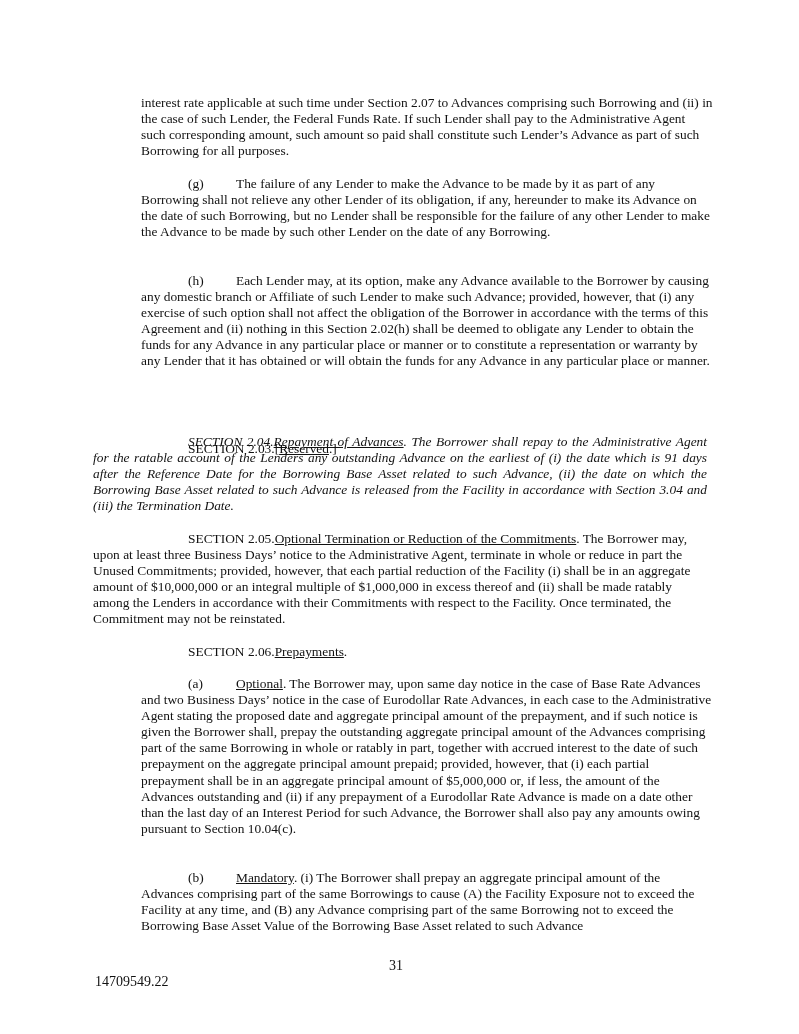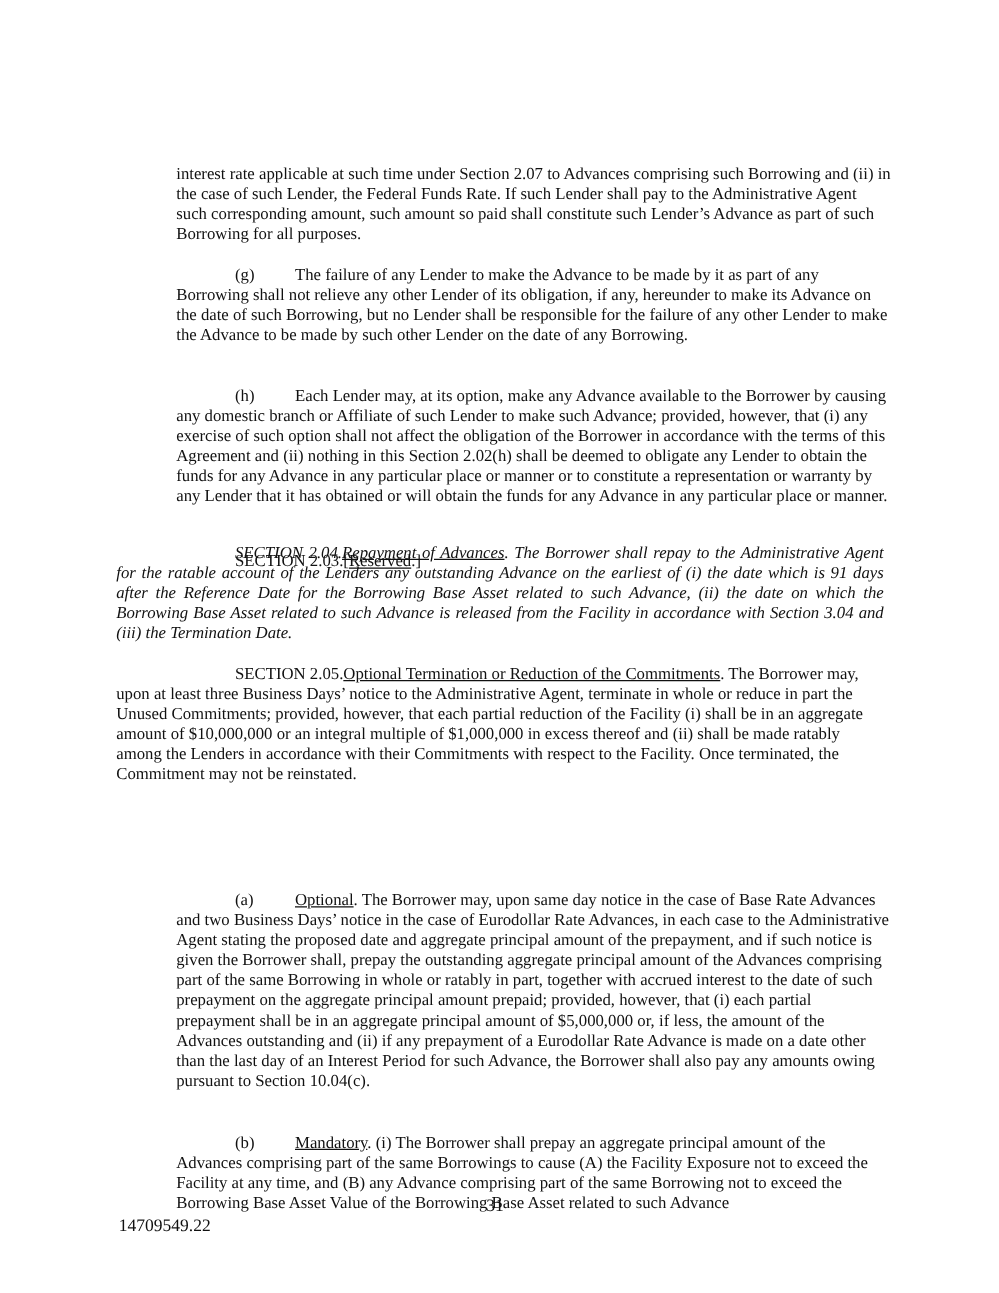"interest rate applicable at such" .indented { margin-top: 36px -> none }
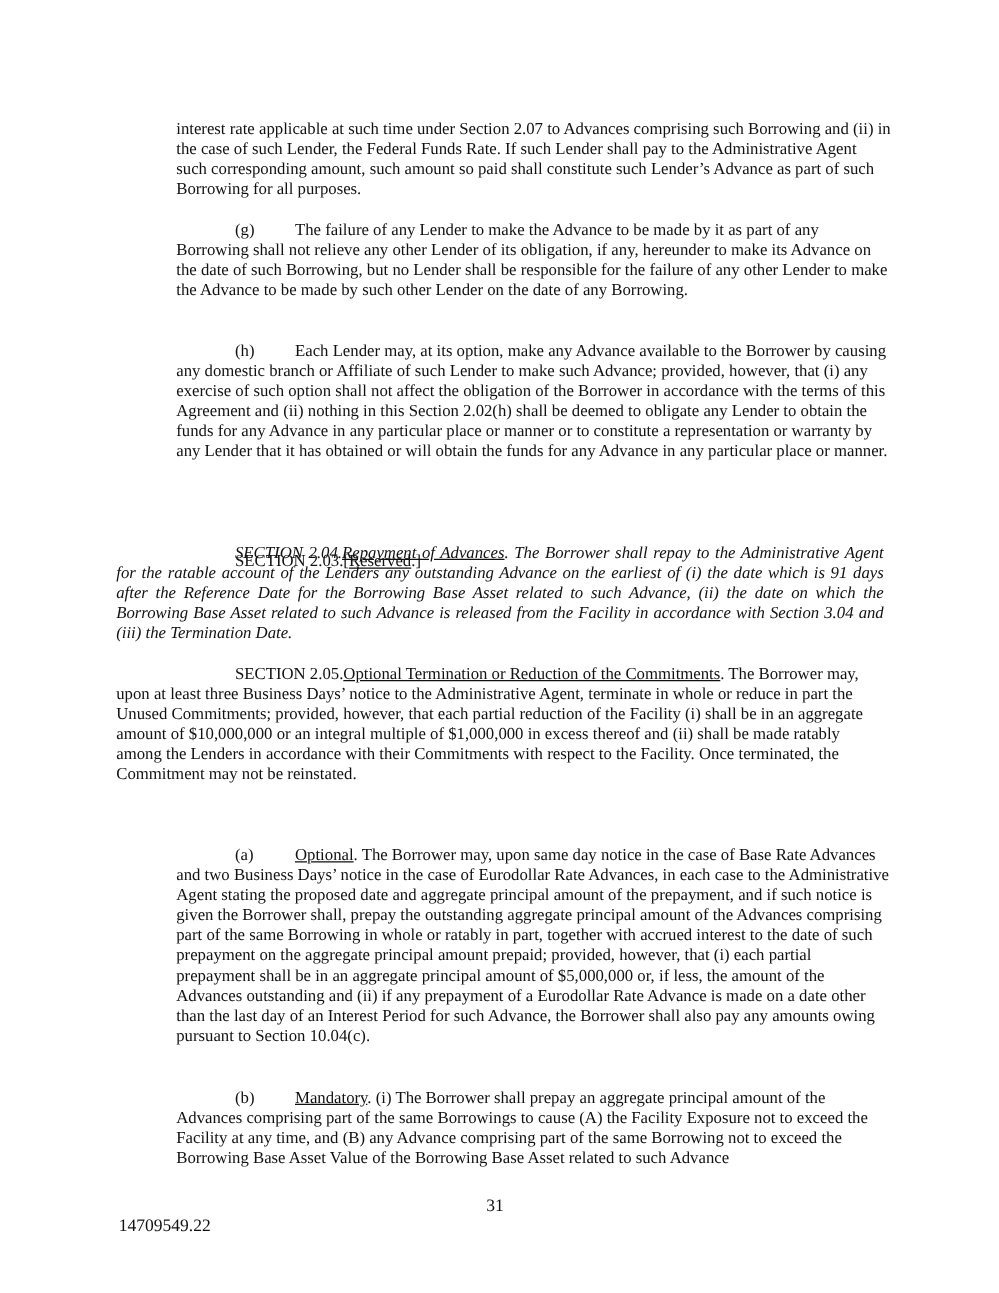"SECTION 2.06.Prepayments." p.para { html: none -> <p><span></span><span>SECTION 2.06.</span><u>Prepayments</u><span>.</span></p> }
